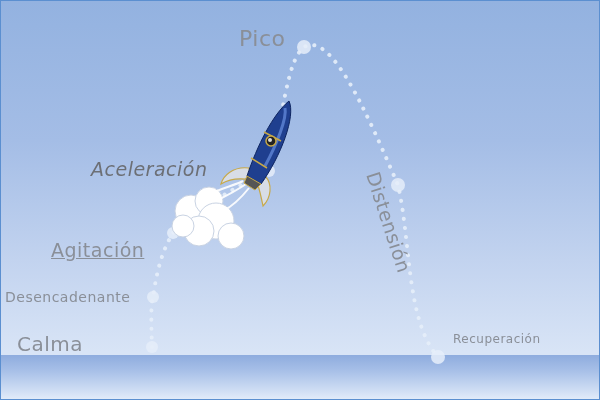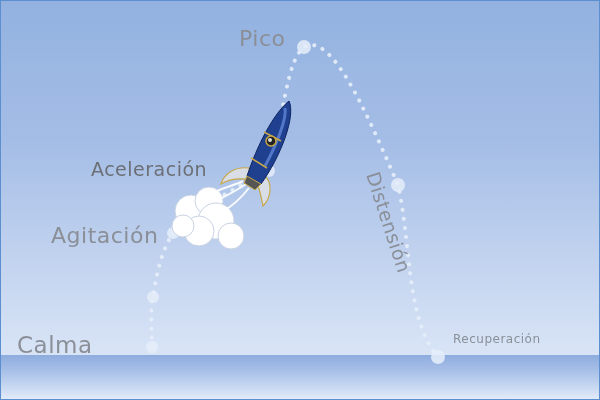"Aceleración" .l-acel { font-style: none -> italic }
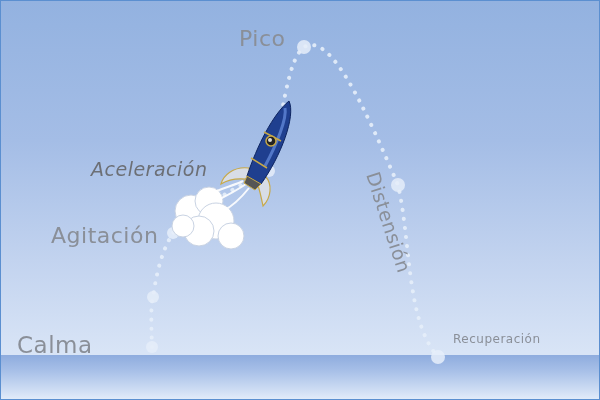"Agitación" .l-agit { font-size: 22px -> 19px; text-decoration: none -> underline; top: 222px -> 238px }
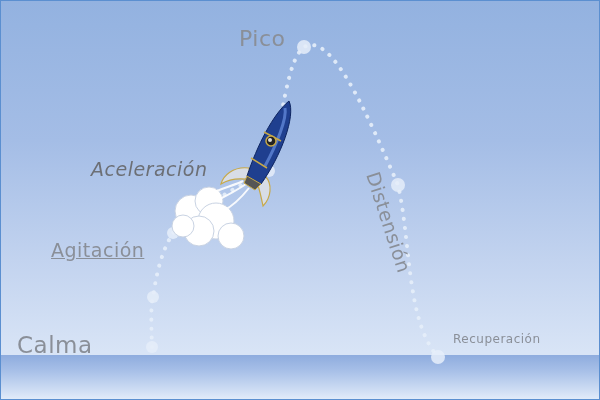"Desencadenante" div.label { html: none -> <div>Desencadenante</div> }
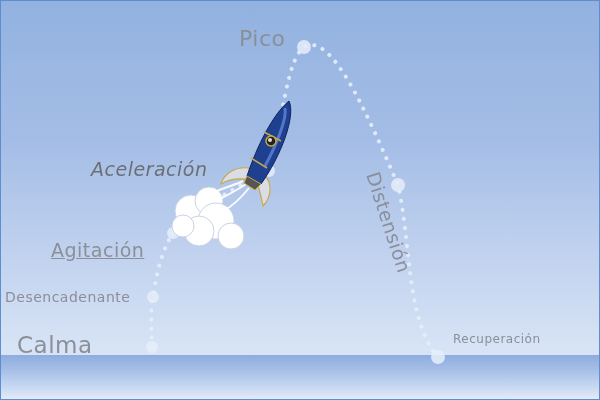"Calma" .l-calma { font-size: 23px -> 20px }
